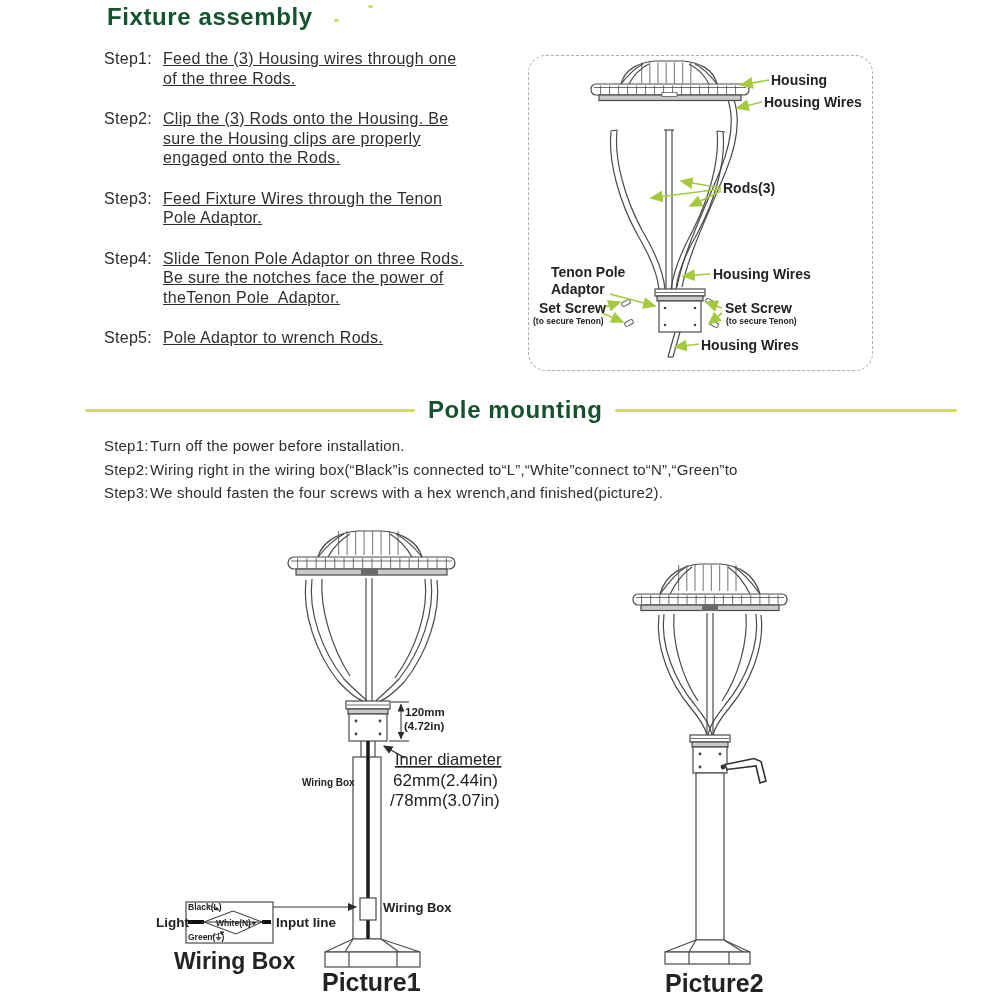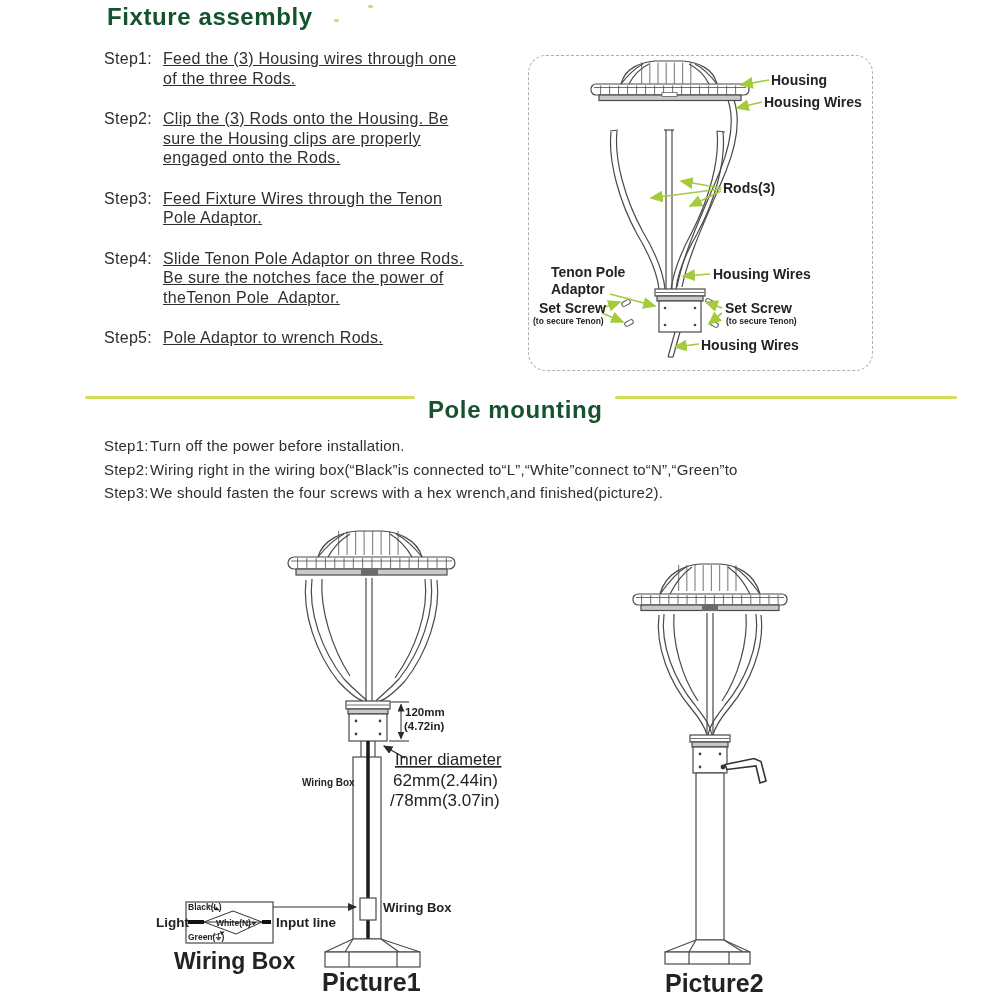"Pole mounting" .divider-row { align-items: flex-start -> center }
